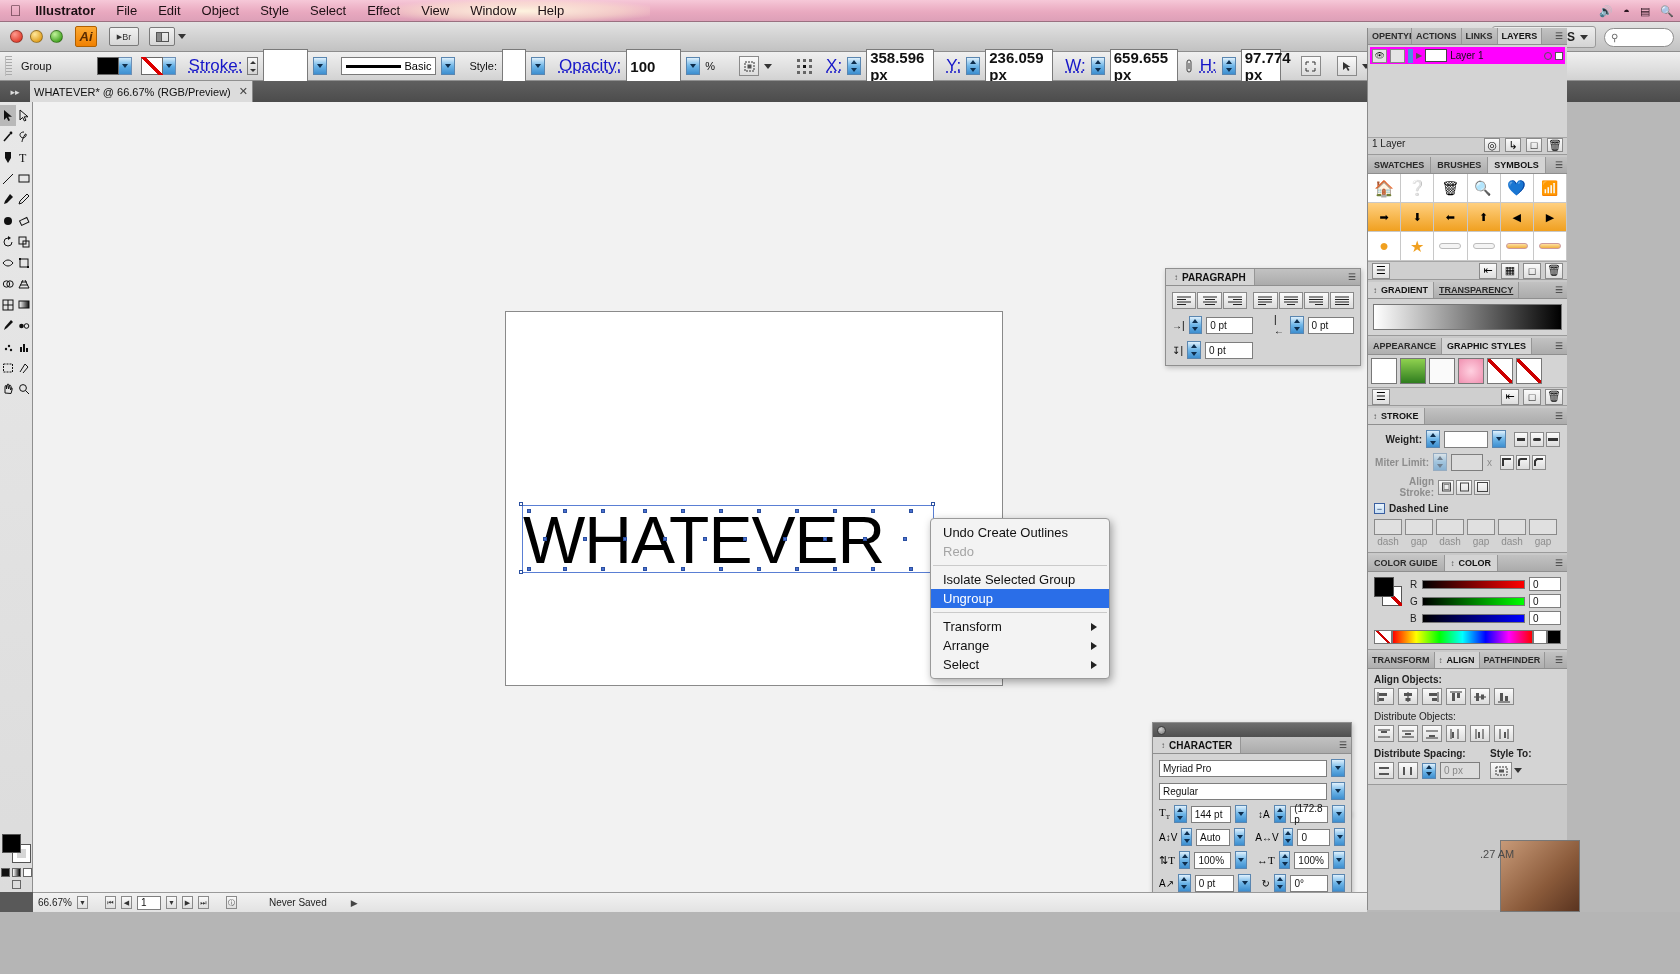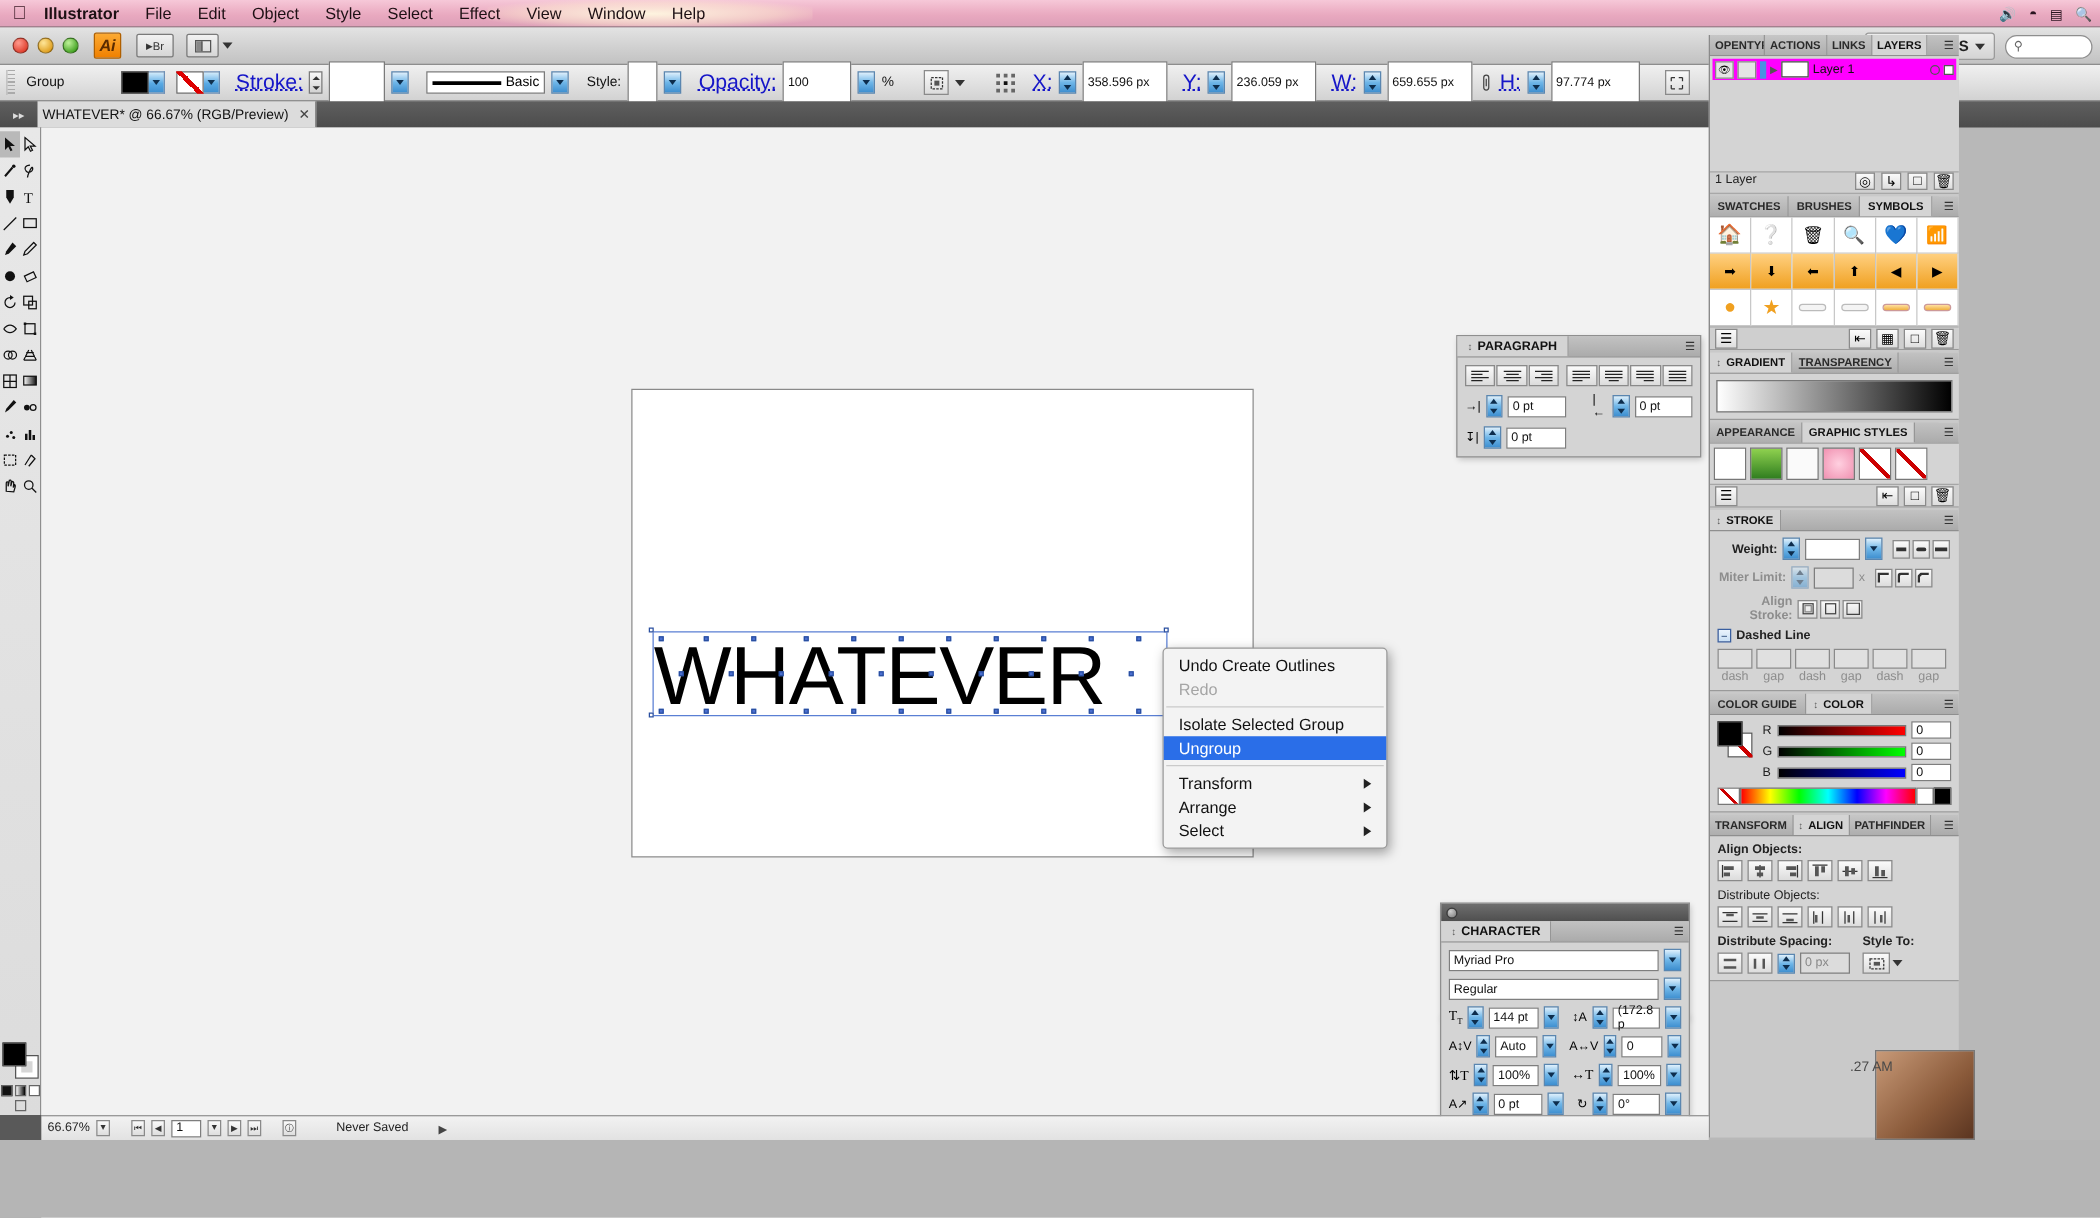"100" .fld { font-size: 10px -> 15px; font-weight: none -> bold }
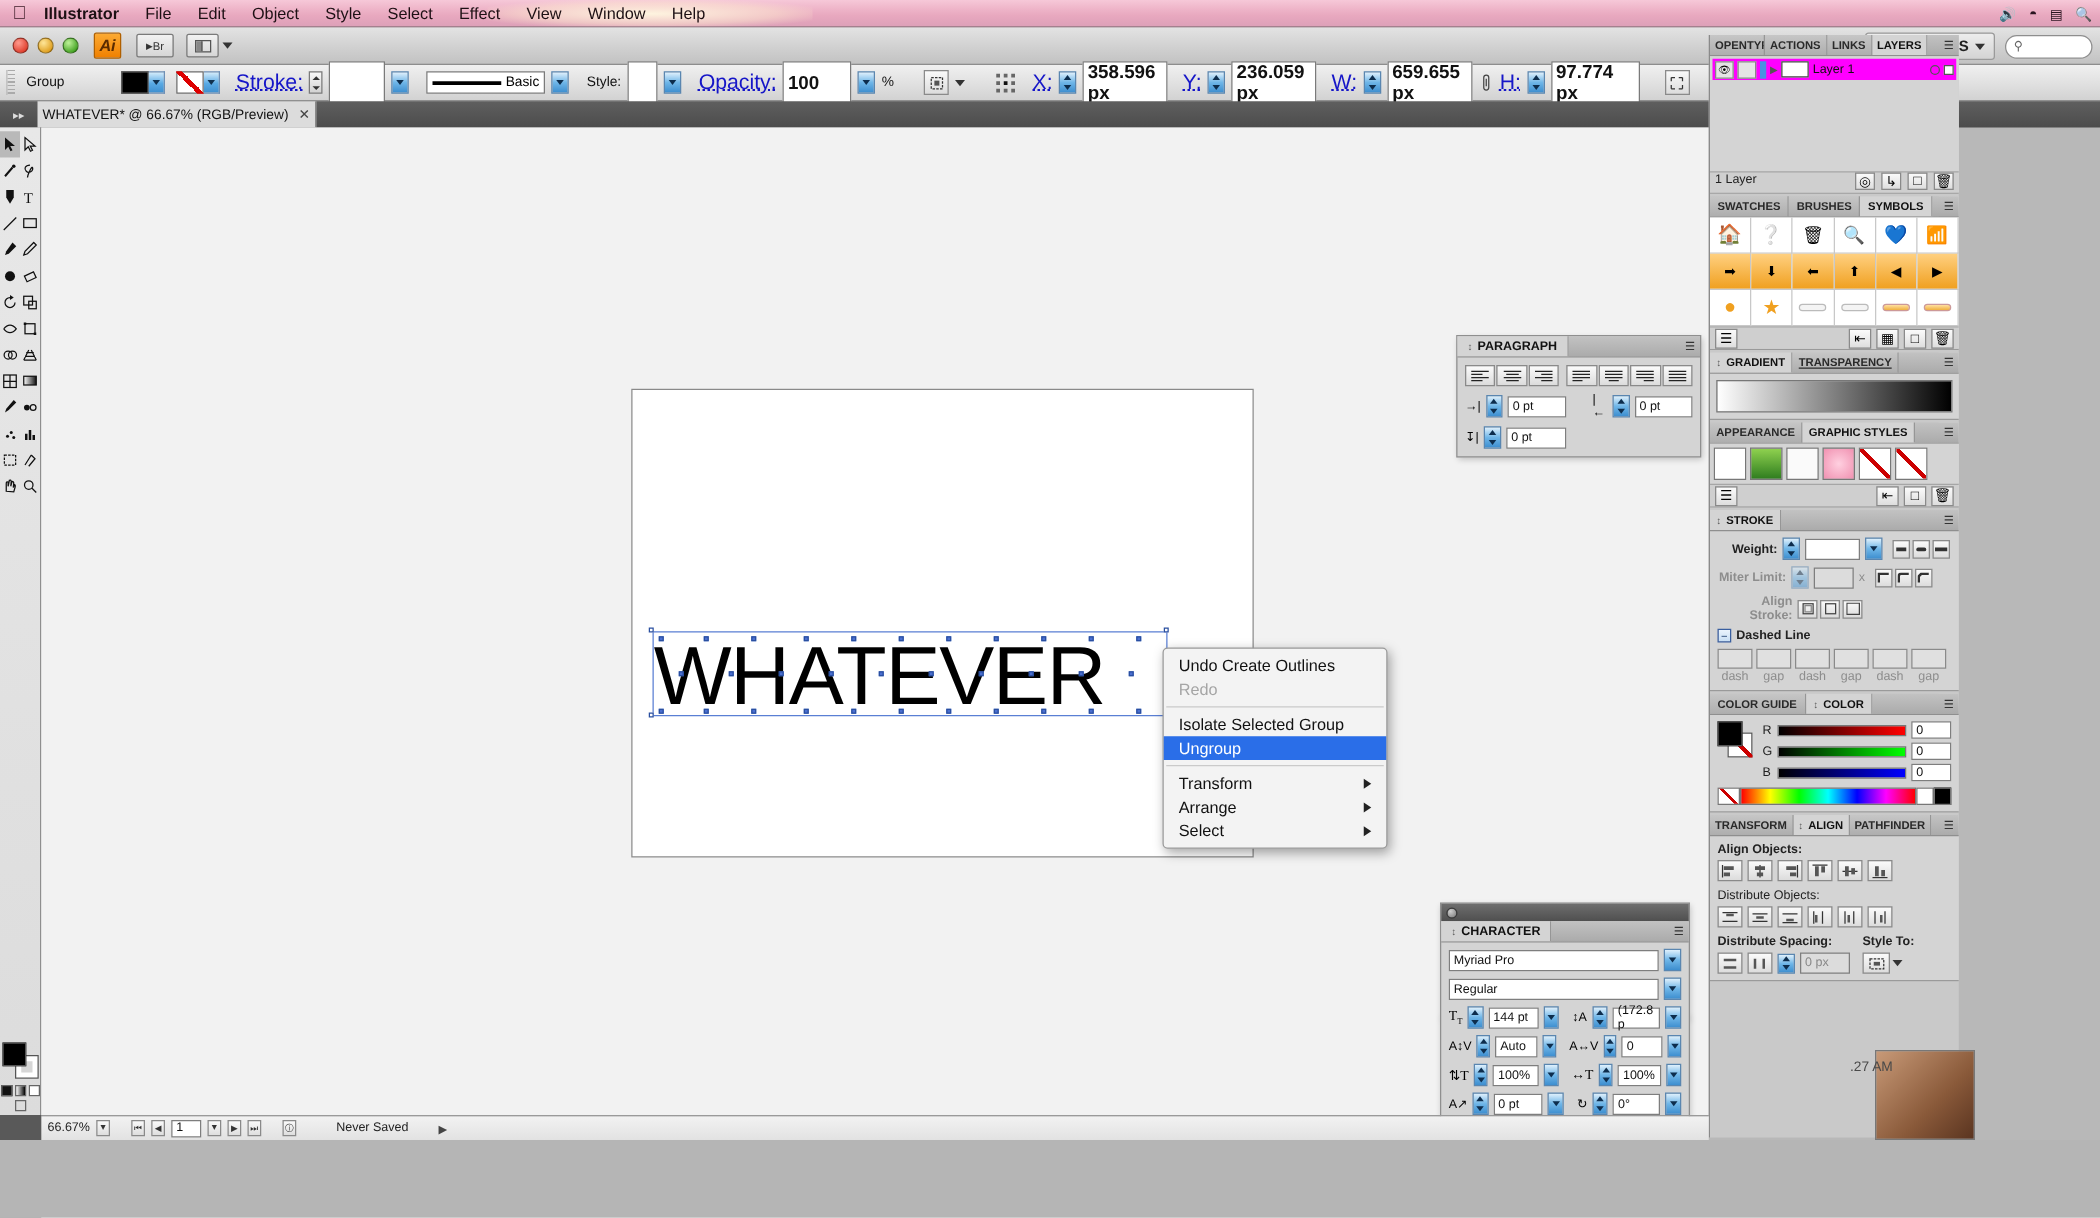"97.774 px" span.fld { width: 71px -> 40px }
